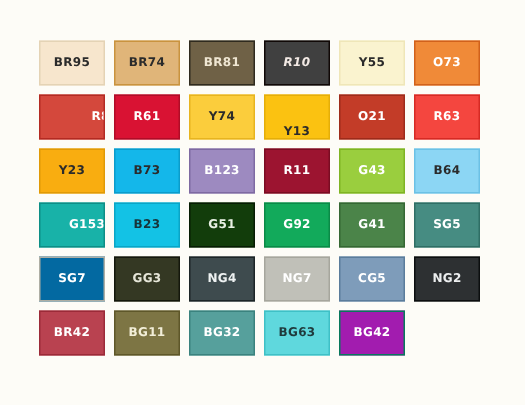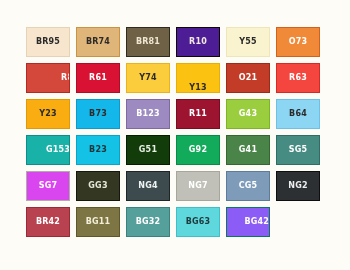"R10" div.swatch { background: #4c1d95 -> #404040; font-style: none -> italic }
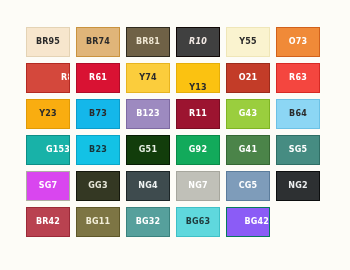"SG7" div.swatch { background: #d946ef -> #0369a1 }
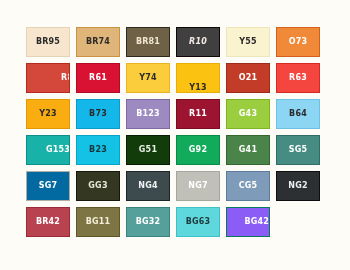"BG42" div.swatch { background: #8b5cf6 -> #a21caf; justify-content: flex-end -> none }
